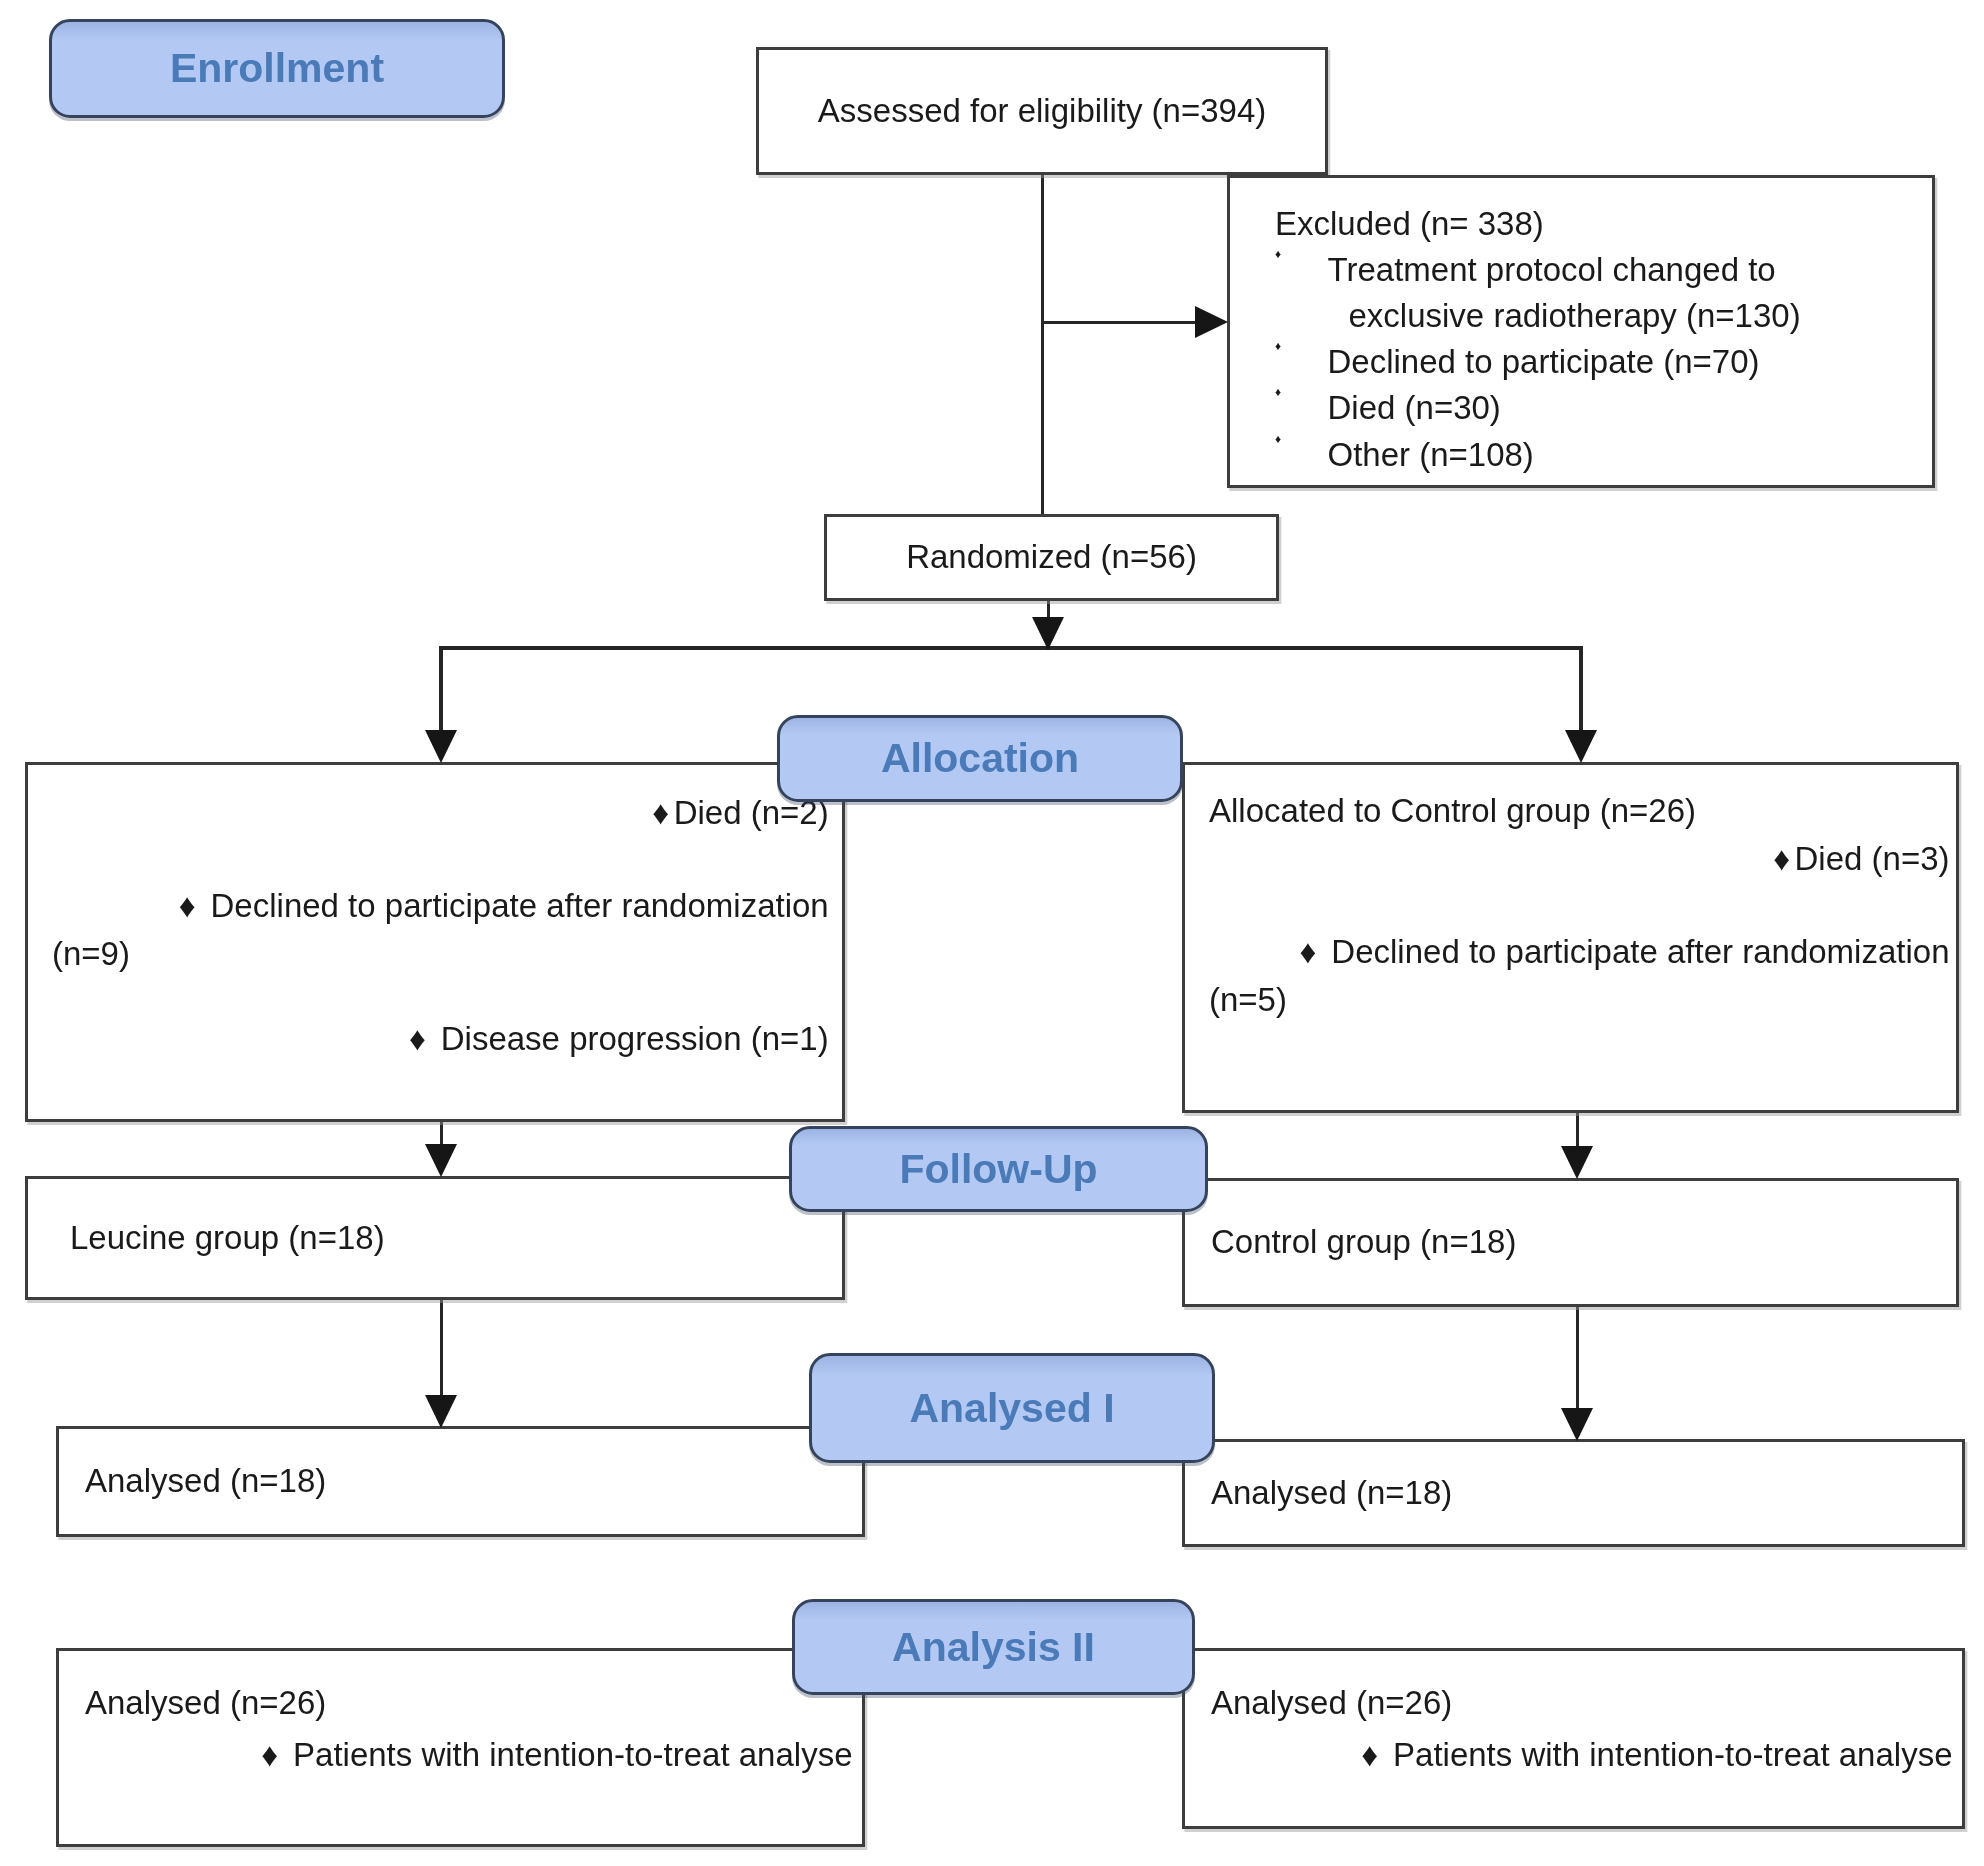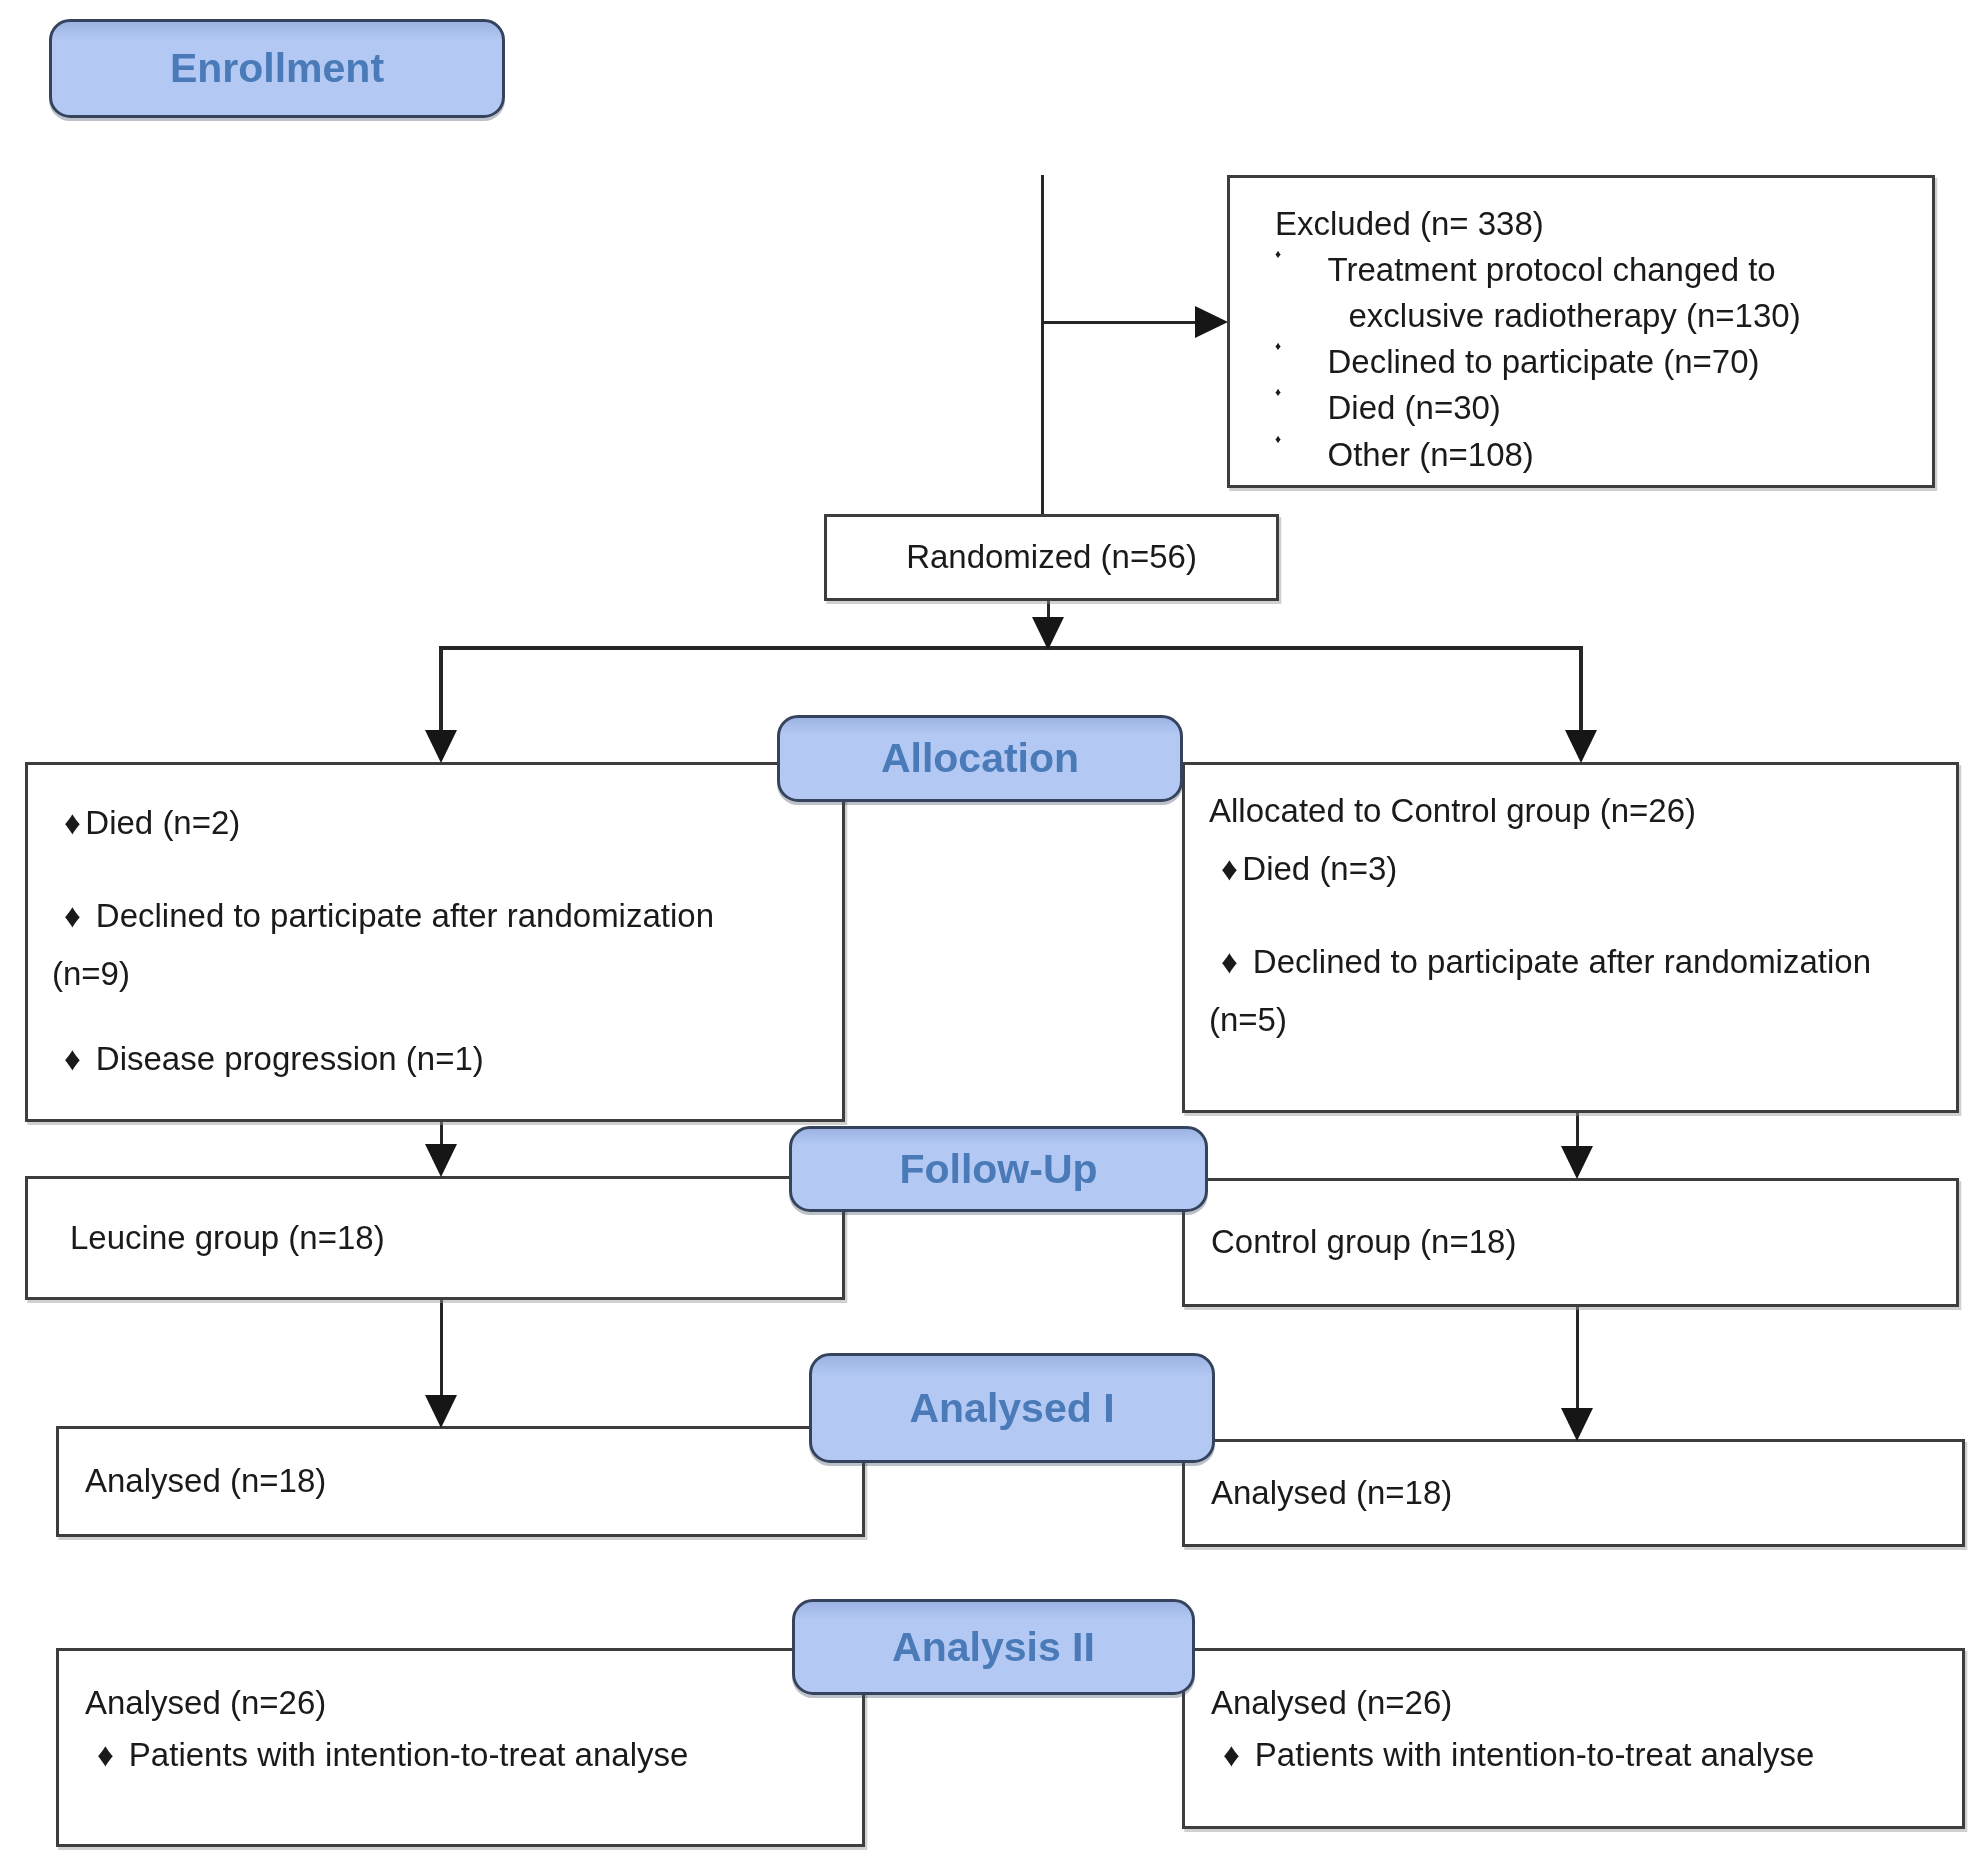"Assessed for eligibility (n=394)" div.box { html: none -> <div> <p>Assessed for eligibility (n=394)</p> </div> }
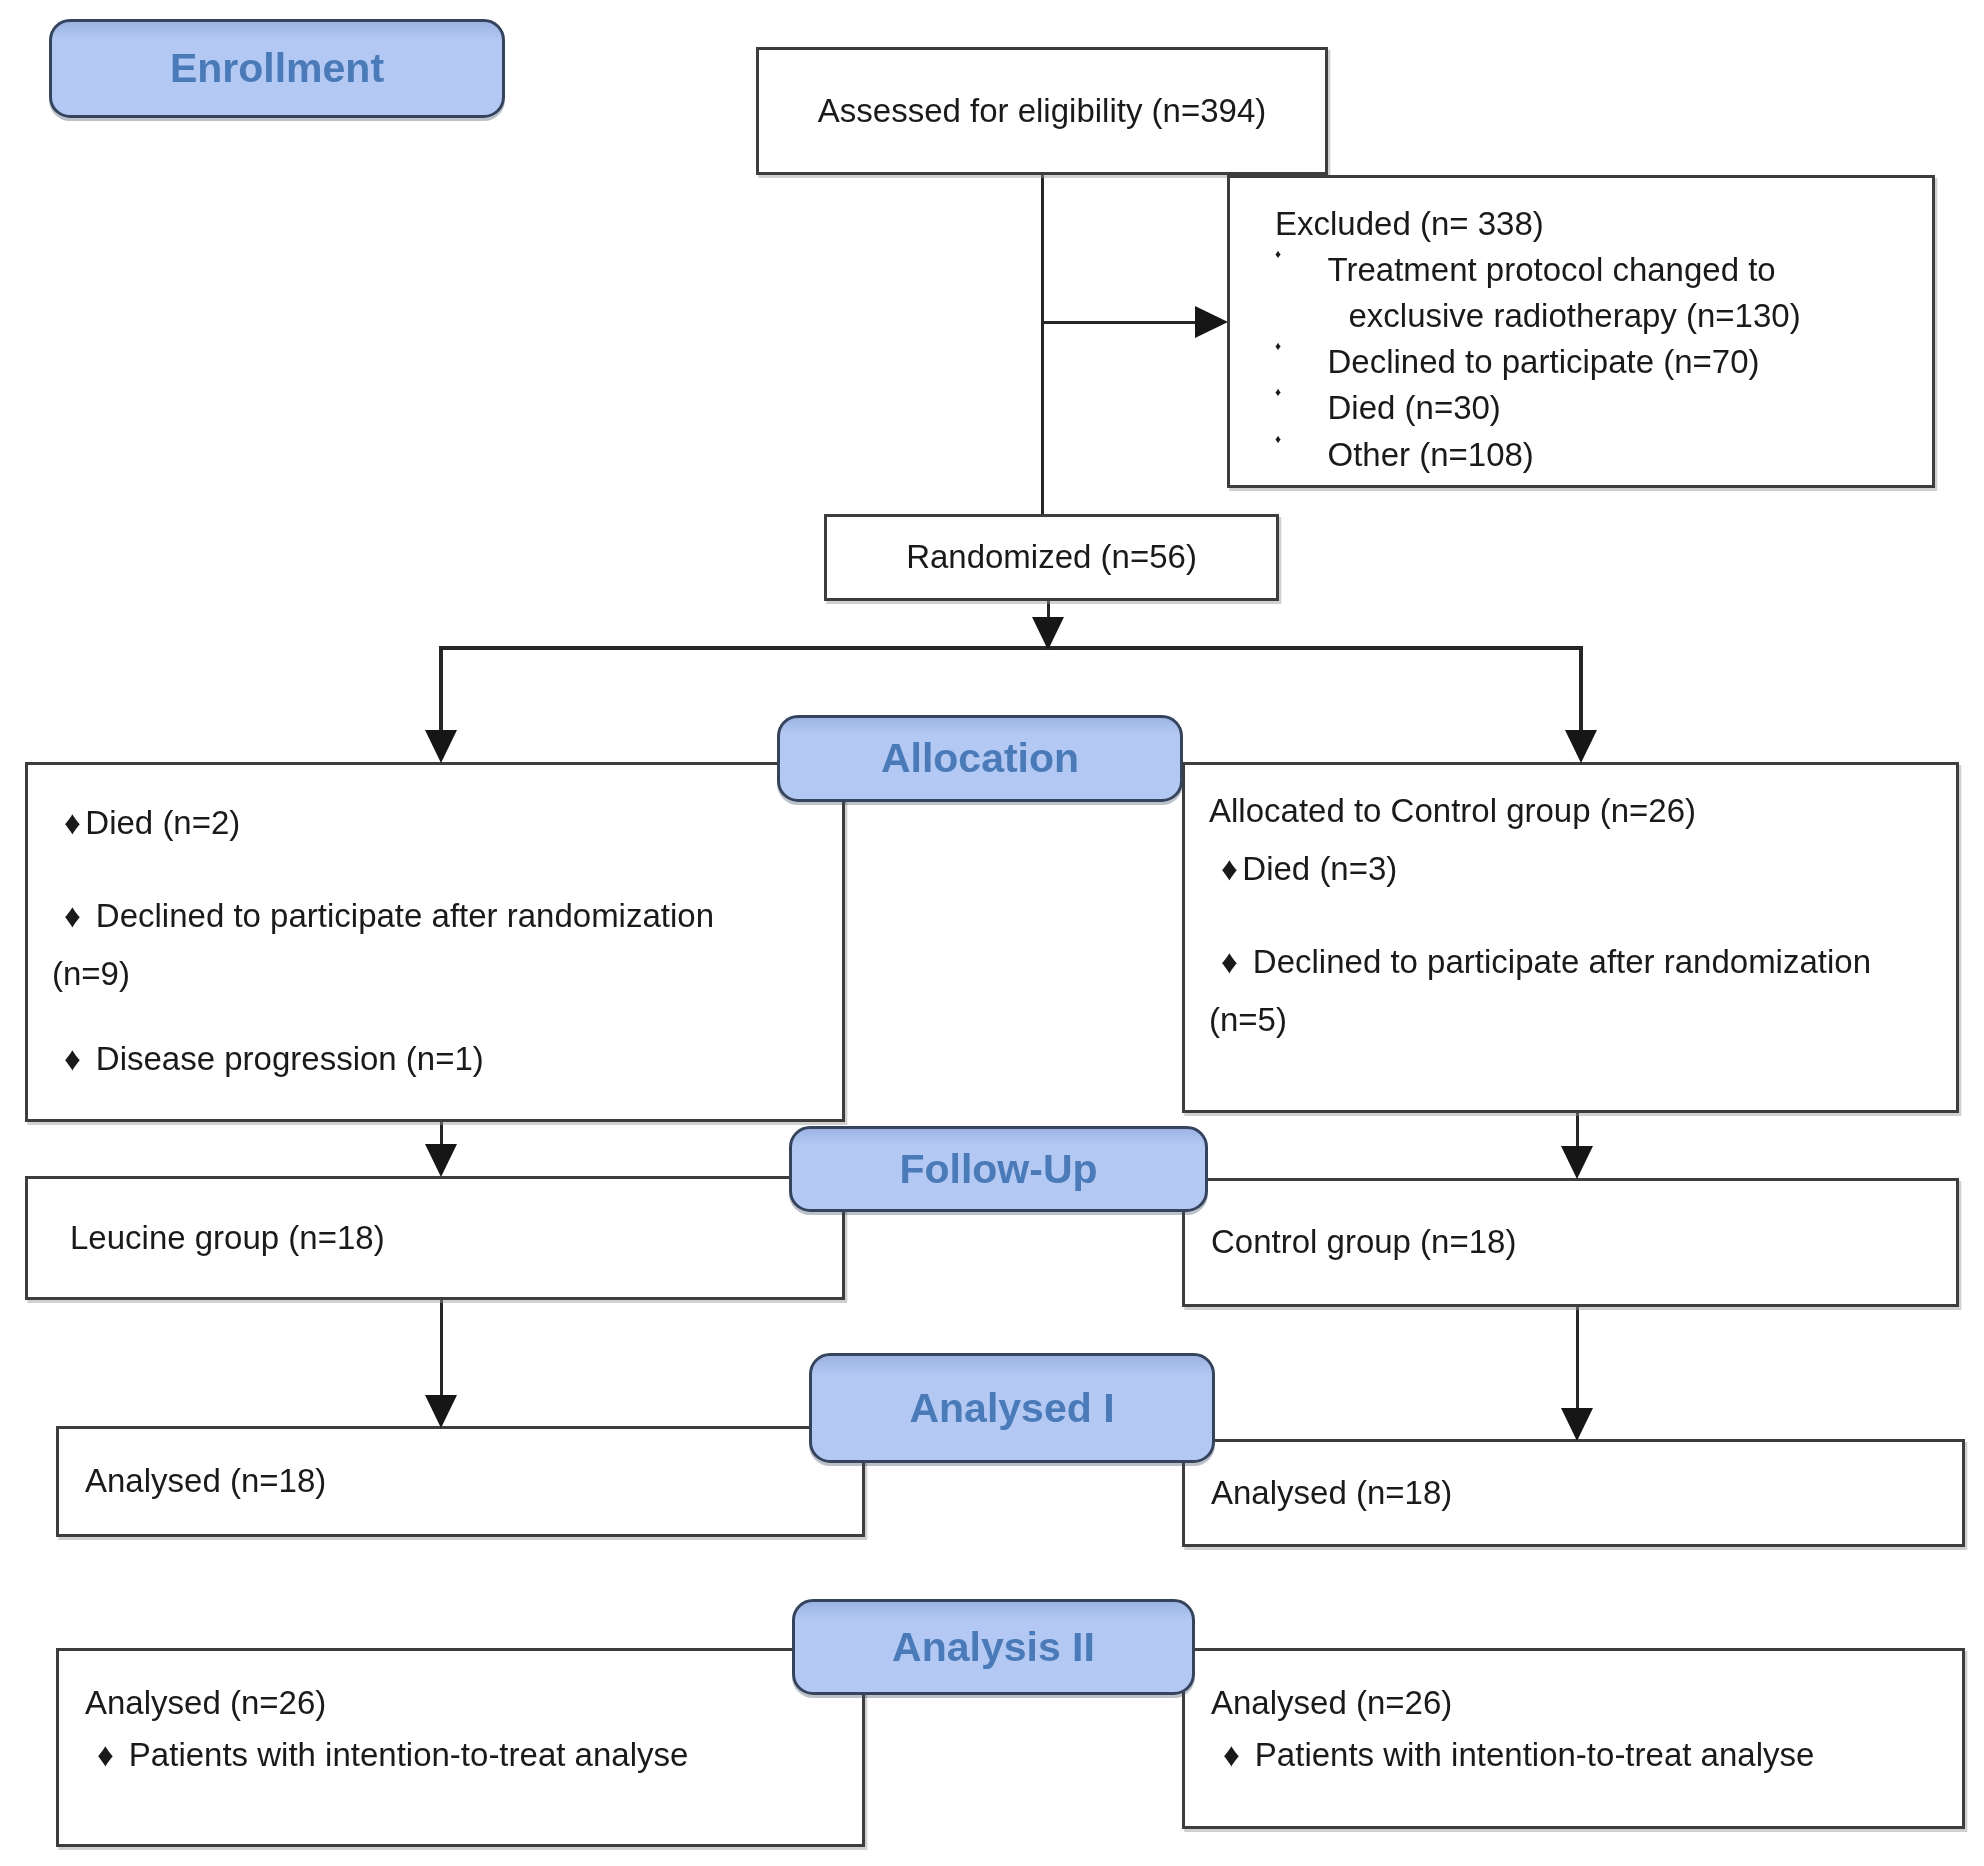"♦ Died (n=2)" .item { margin: 12px -> 2px; text-align: none -> right }
